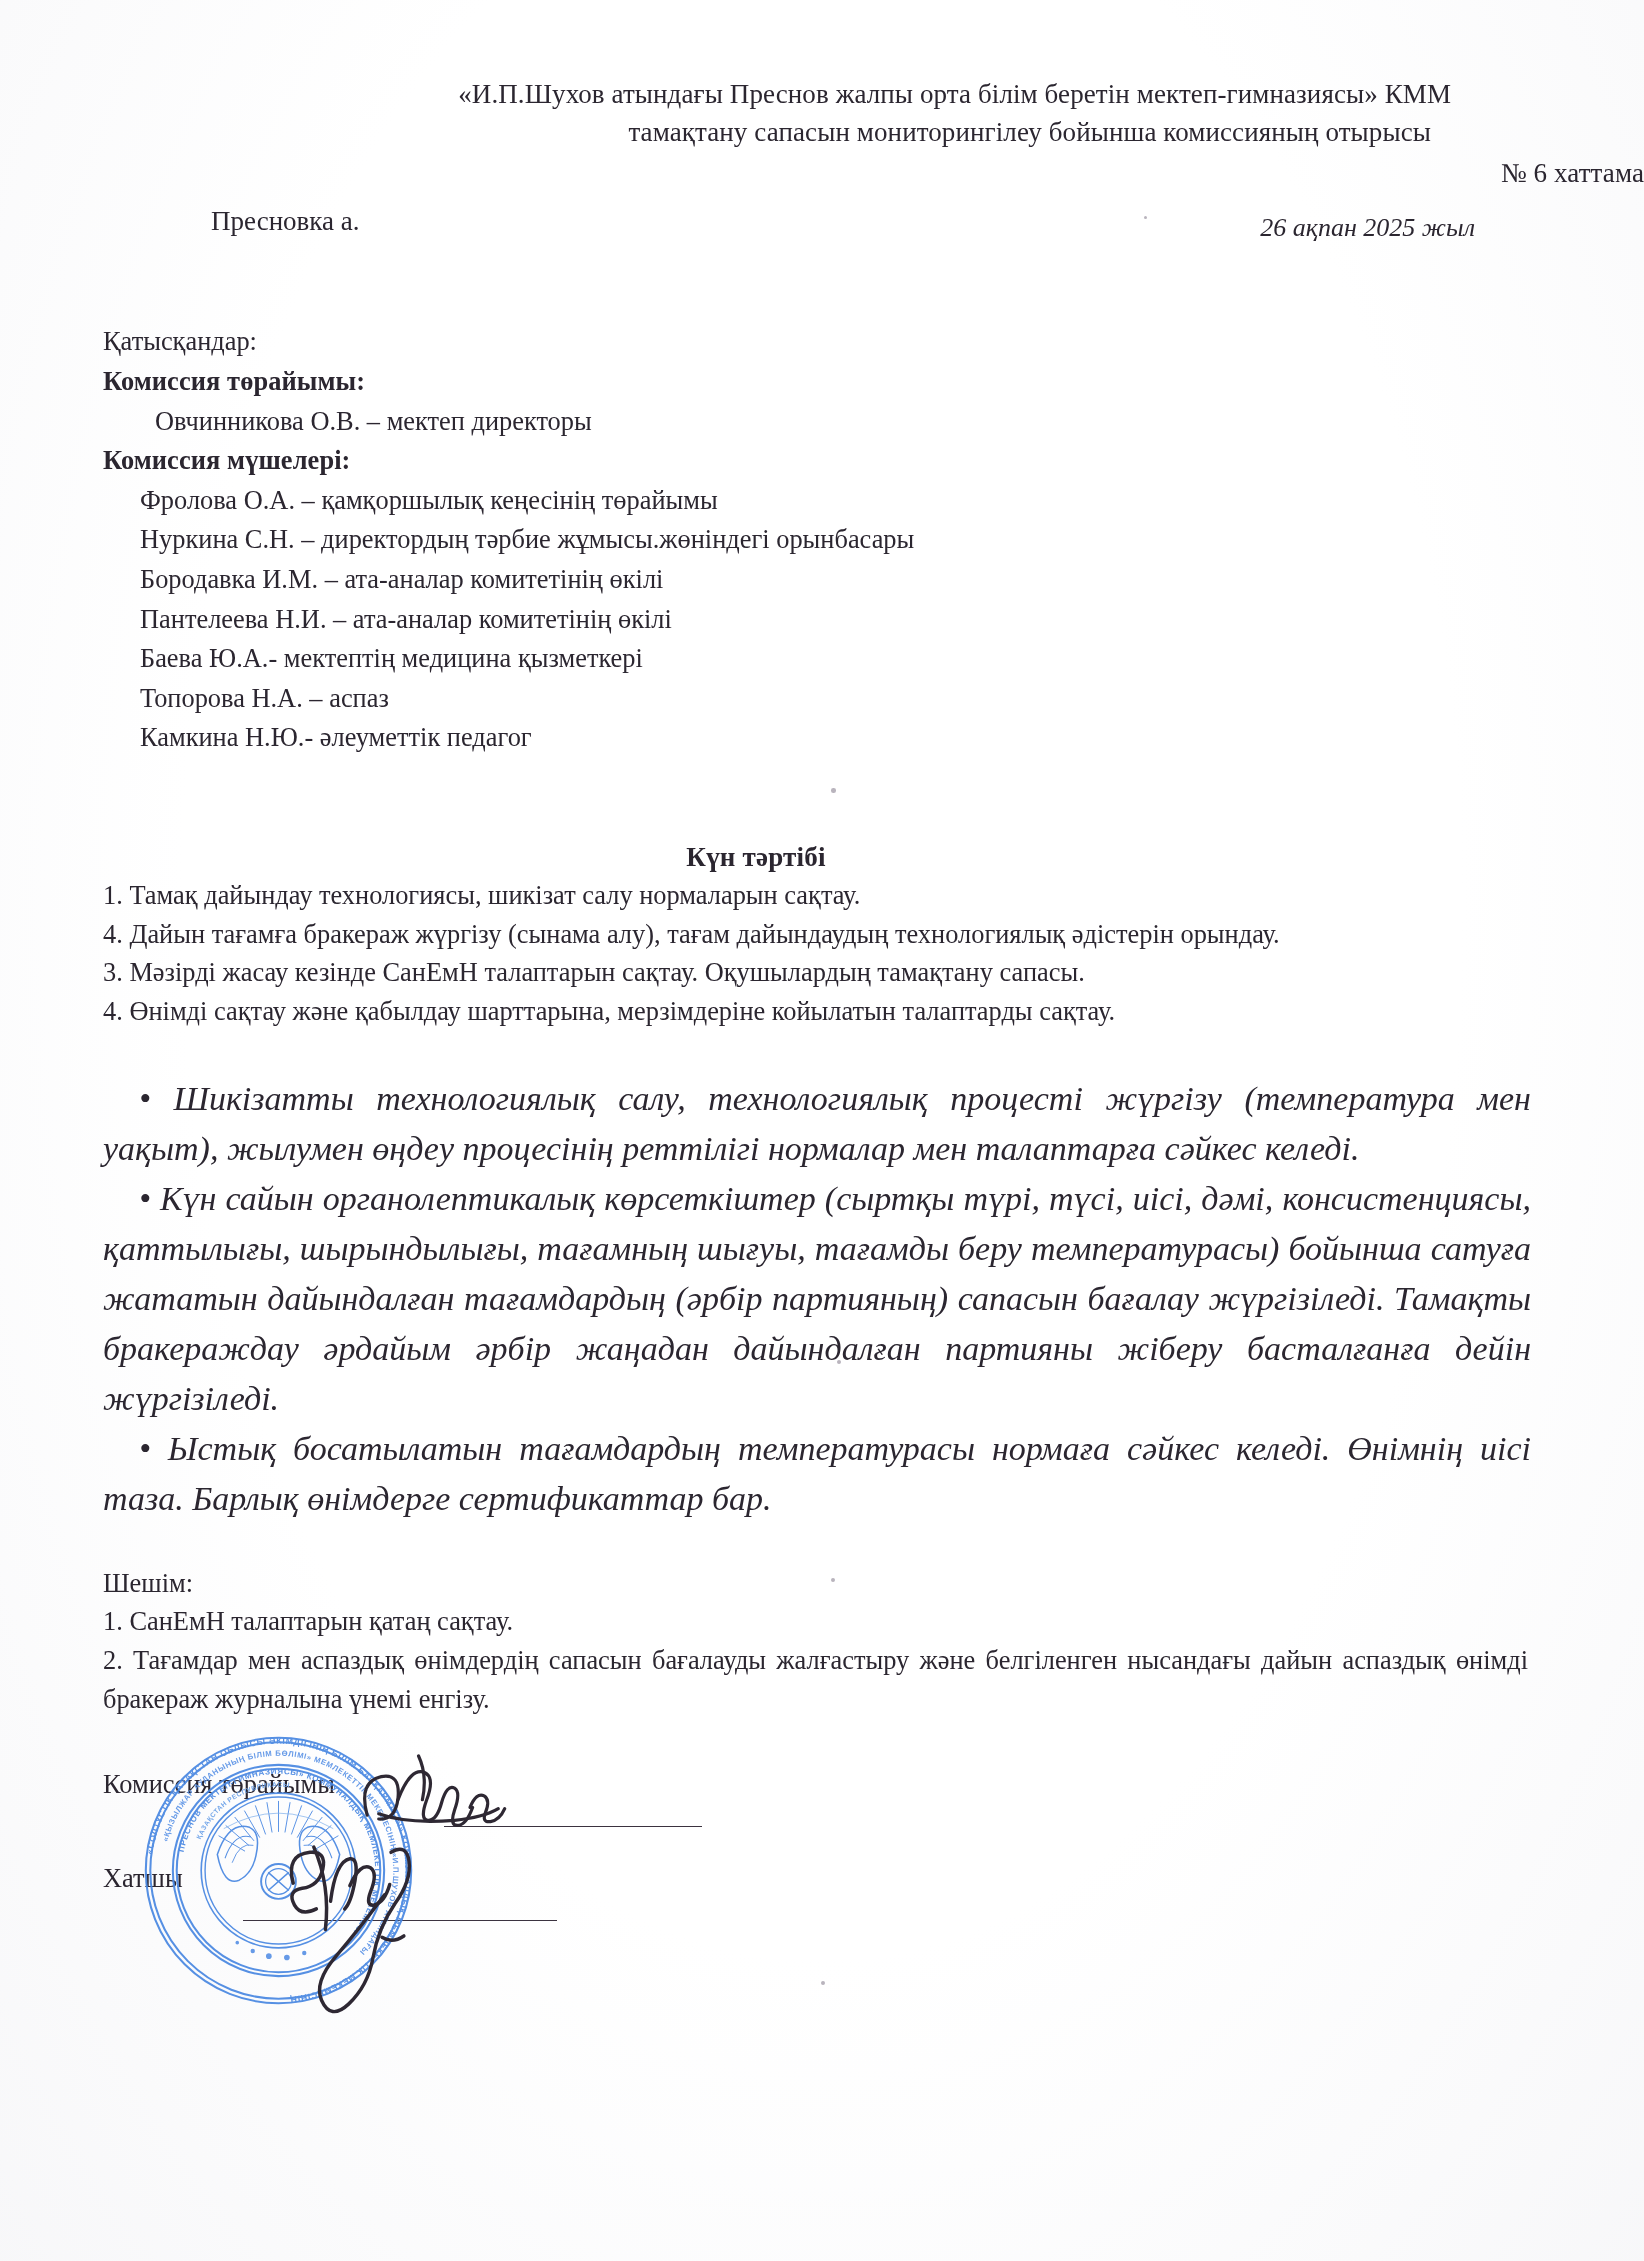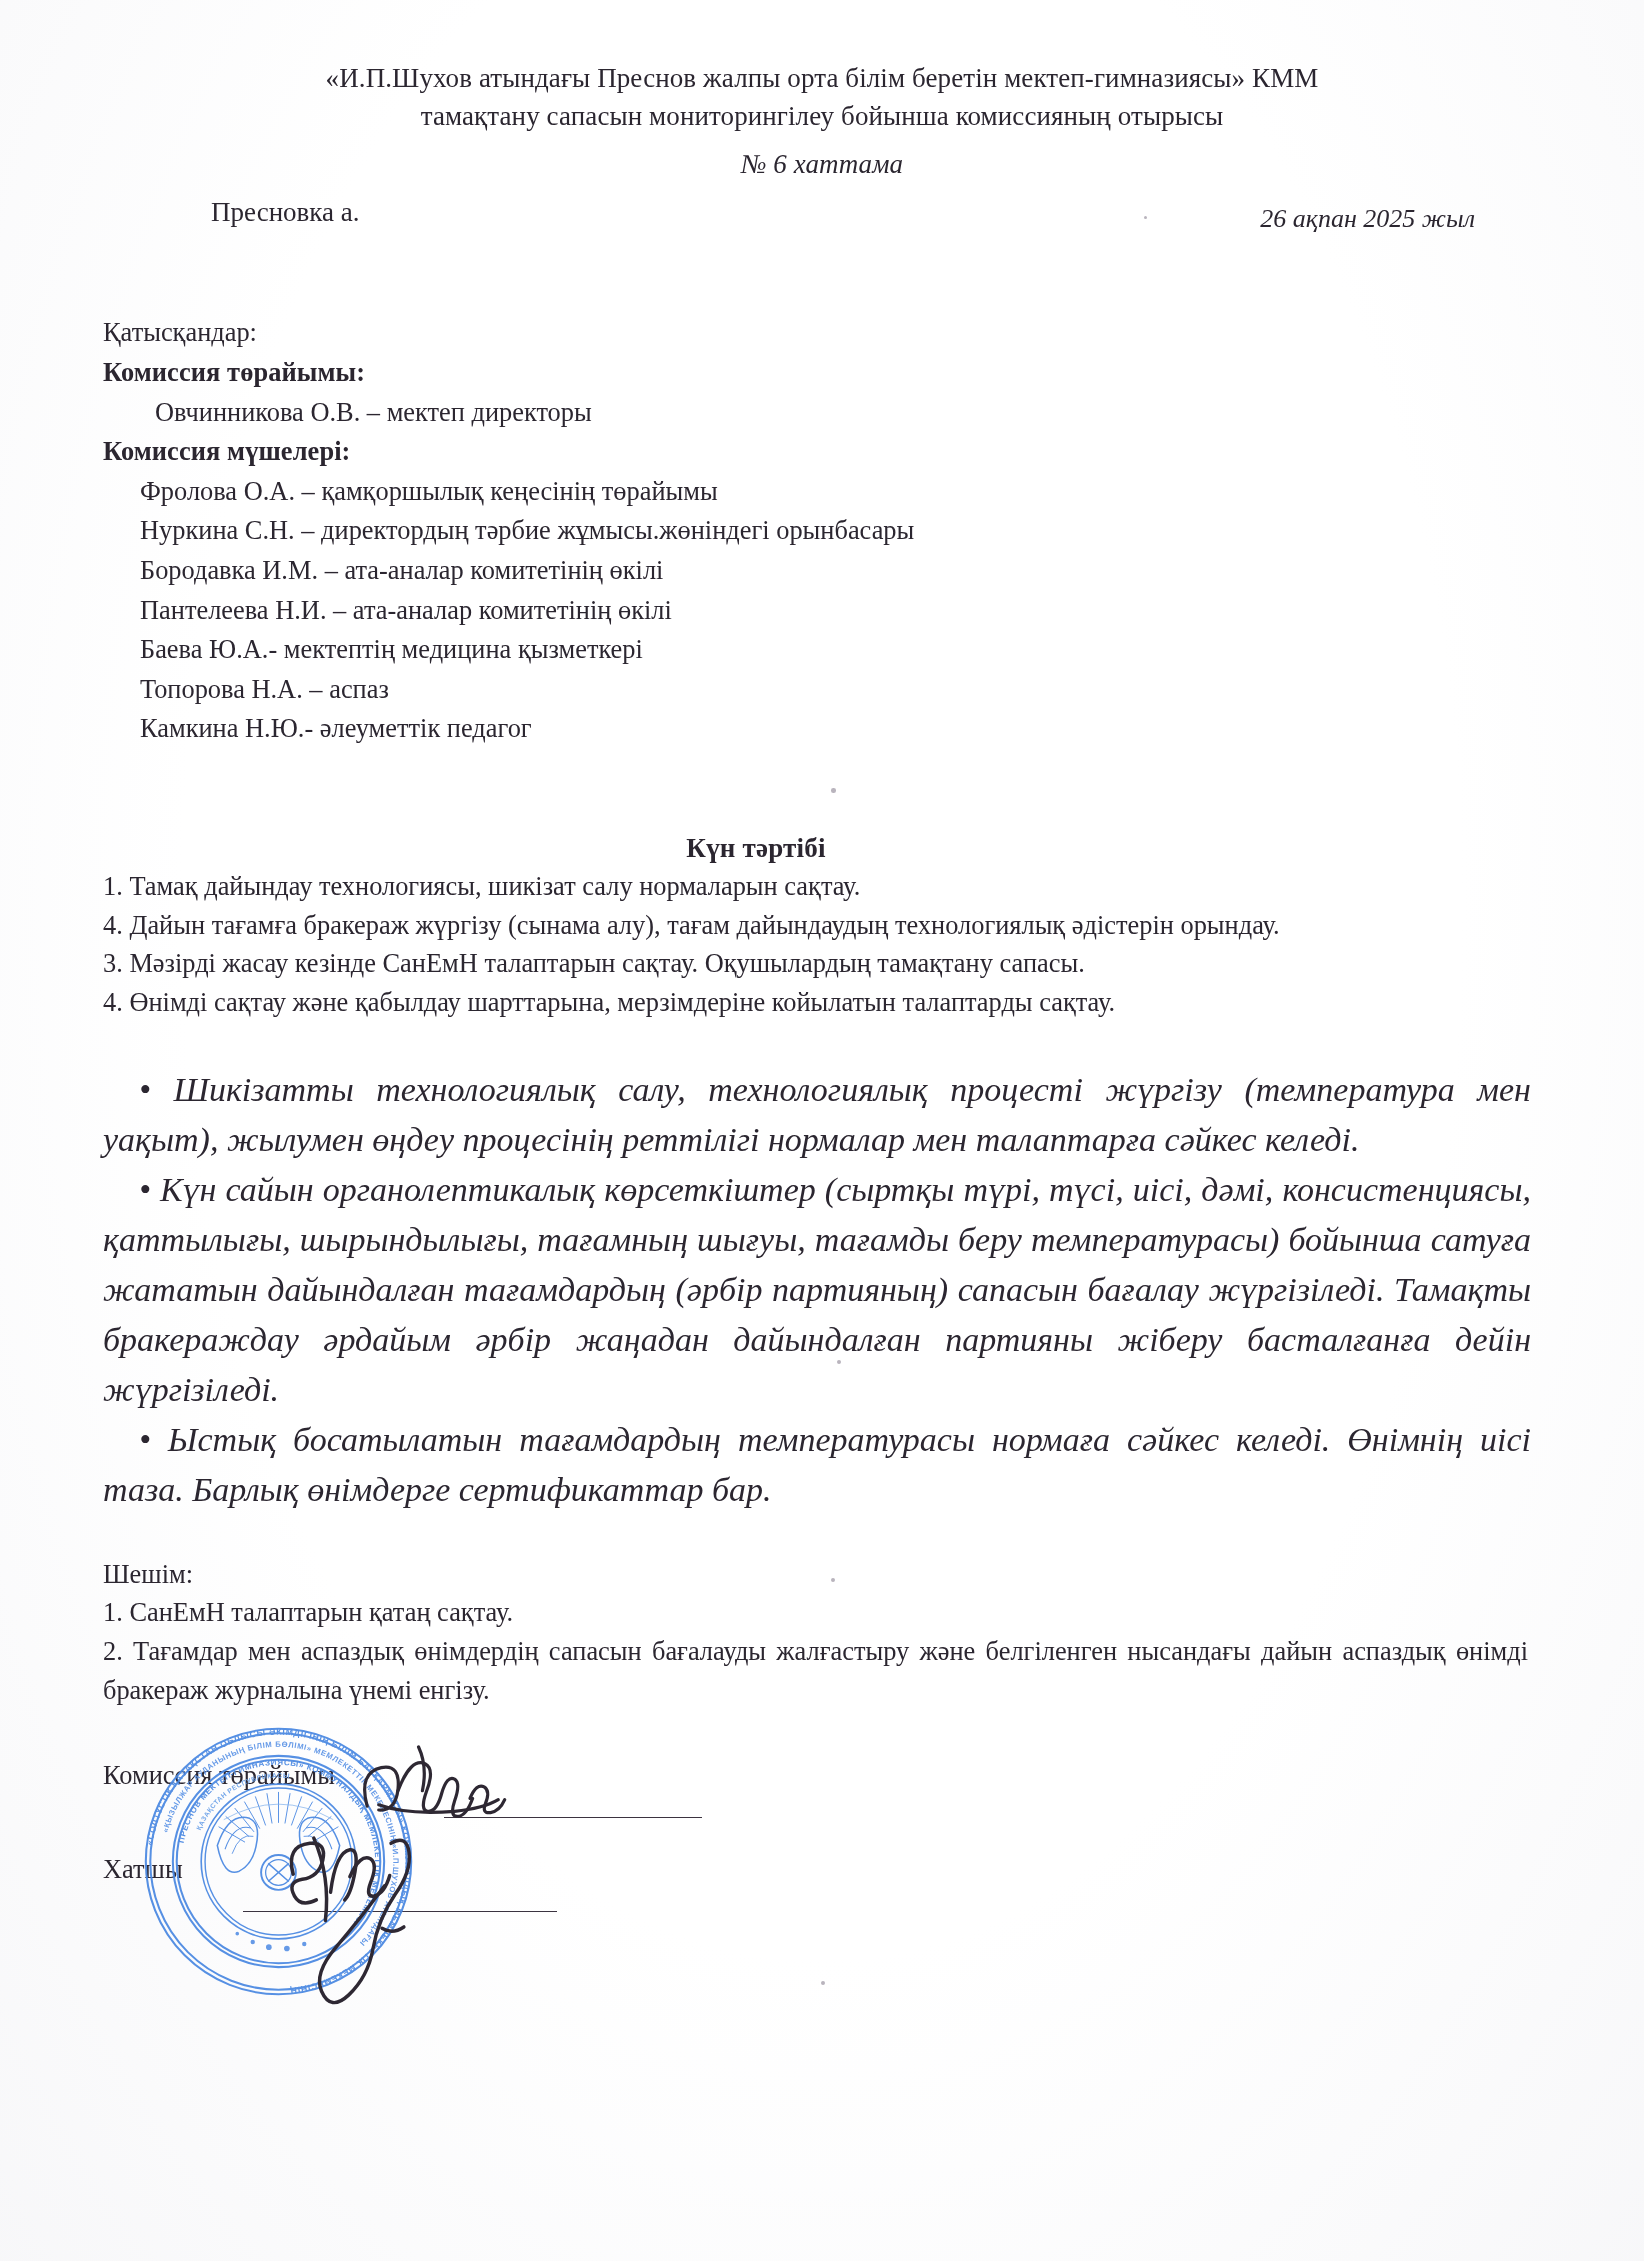"«И.П.Шухов атындағы Преснов жалпы орта" .doc-header { padding-top: 60px -> 76px; text-align: center -> right }
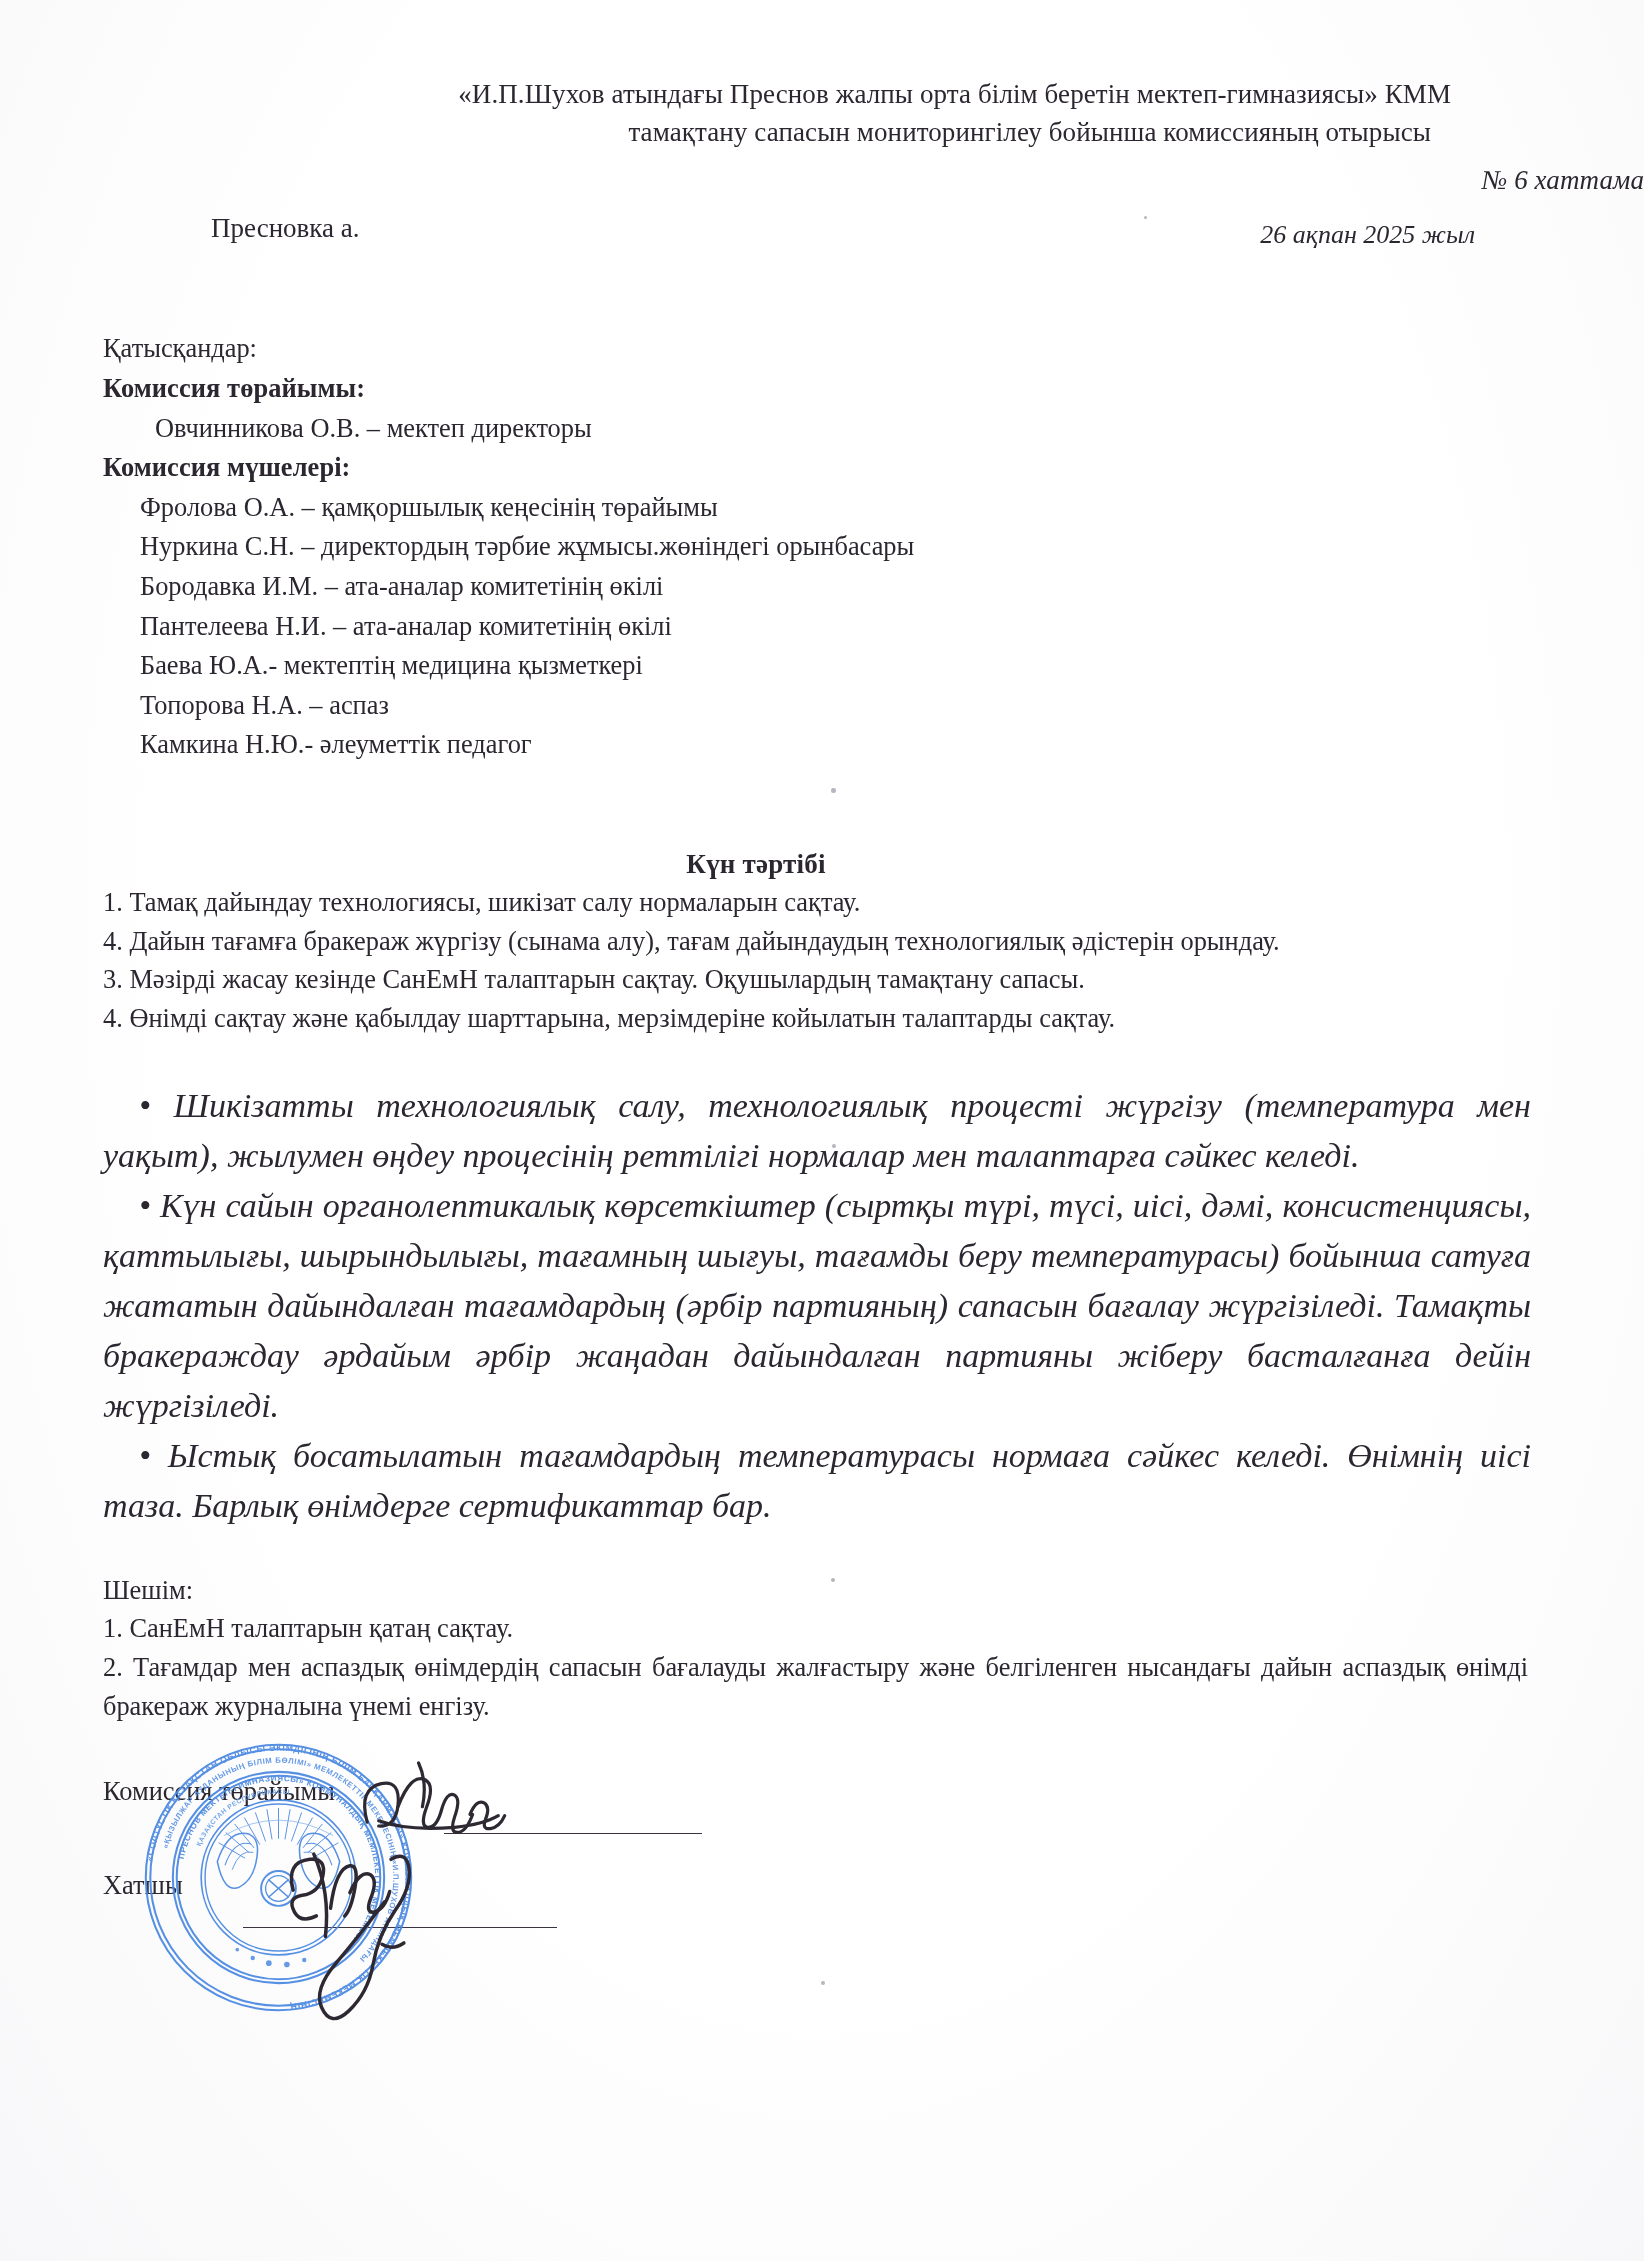"№ 6 хаттама" .h-line.l3 { font-style: italic -> none; margin-top: 10px -> 3px }
